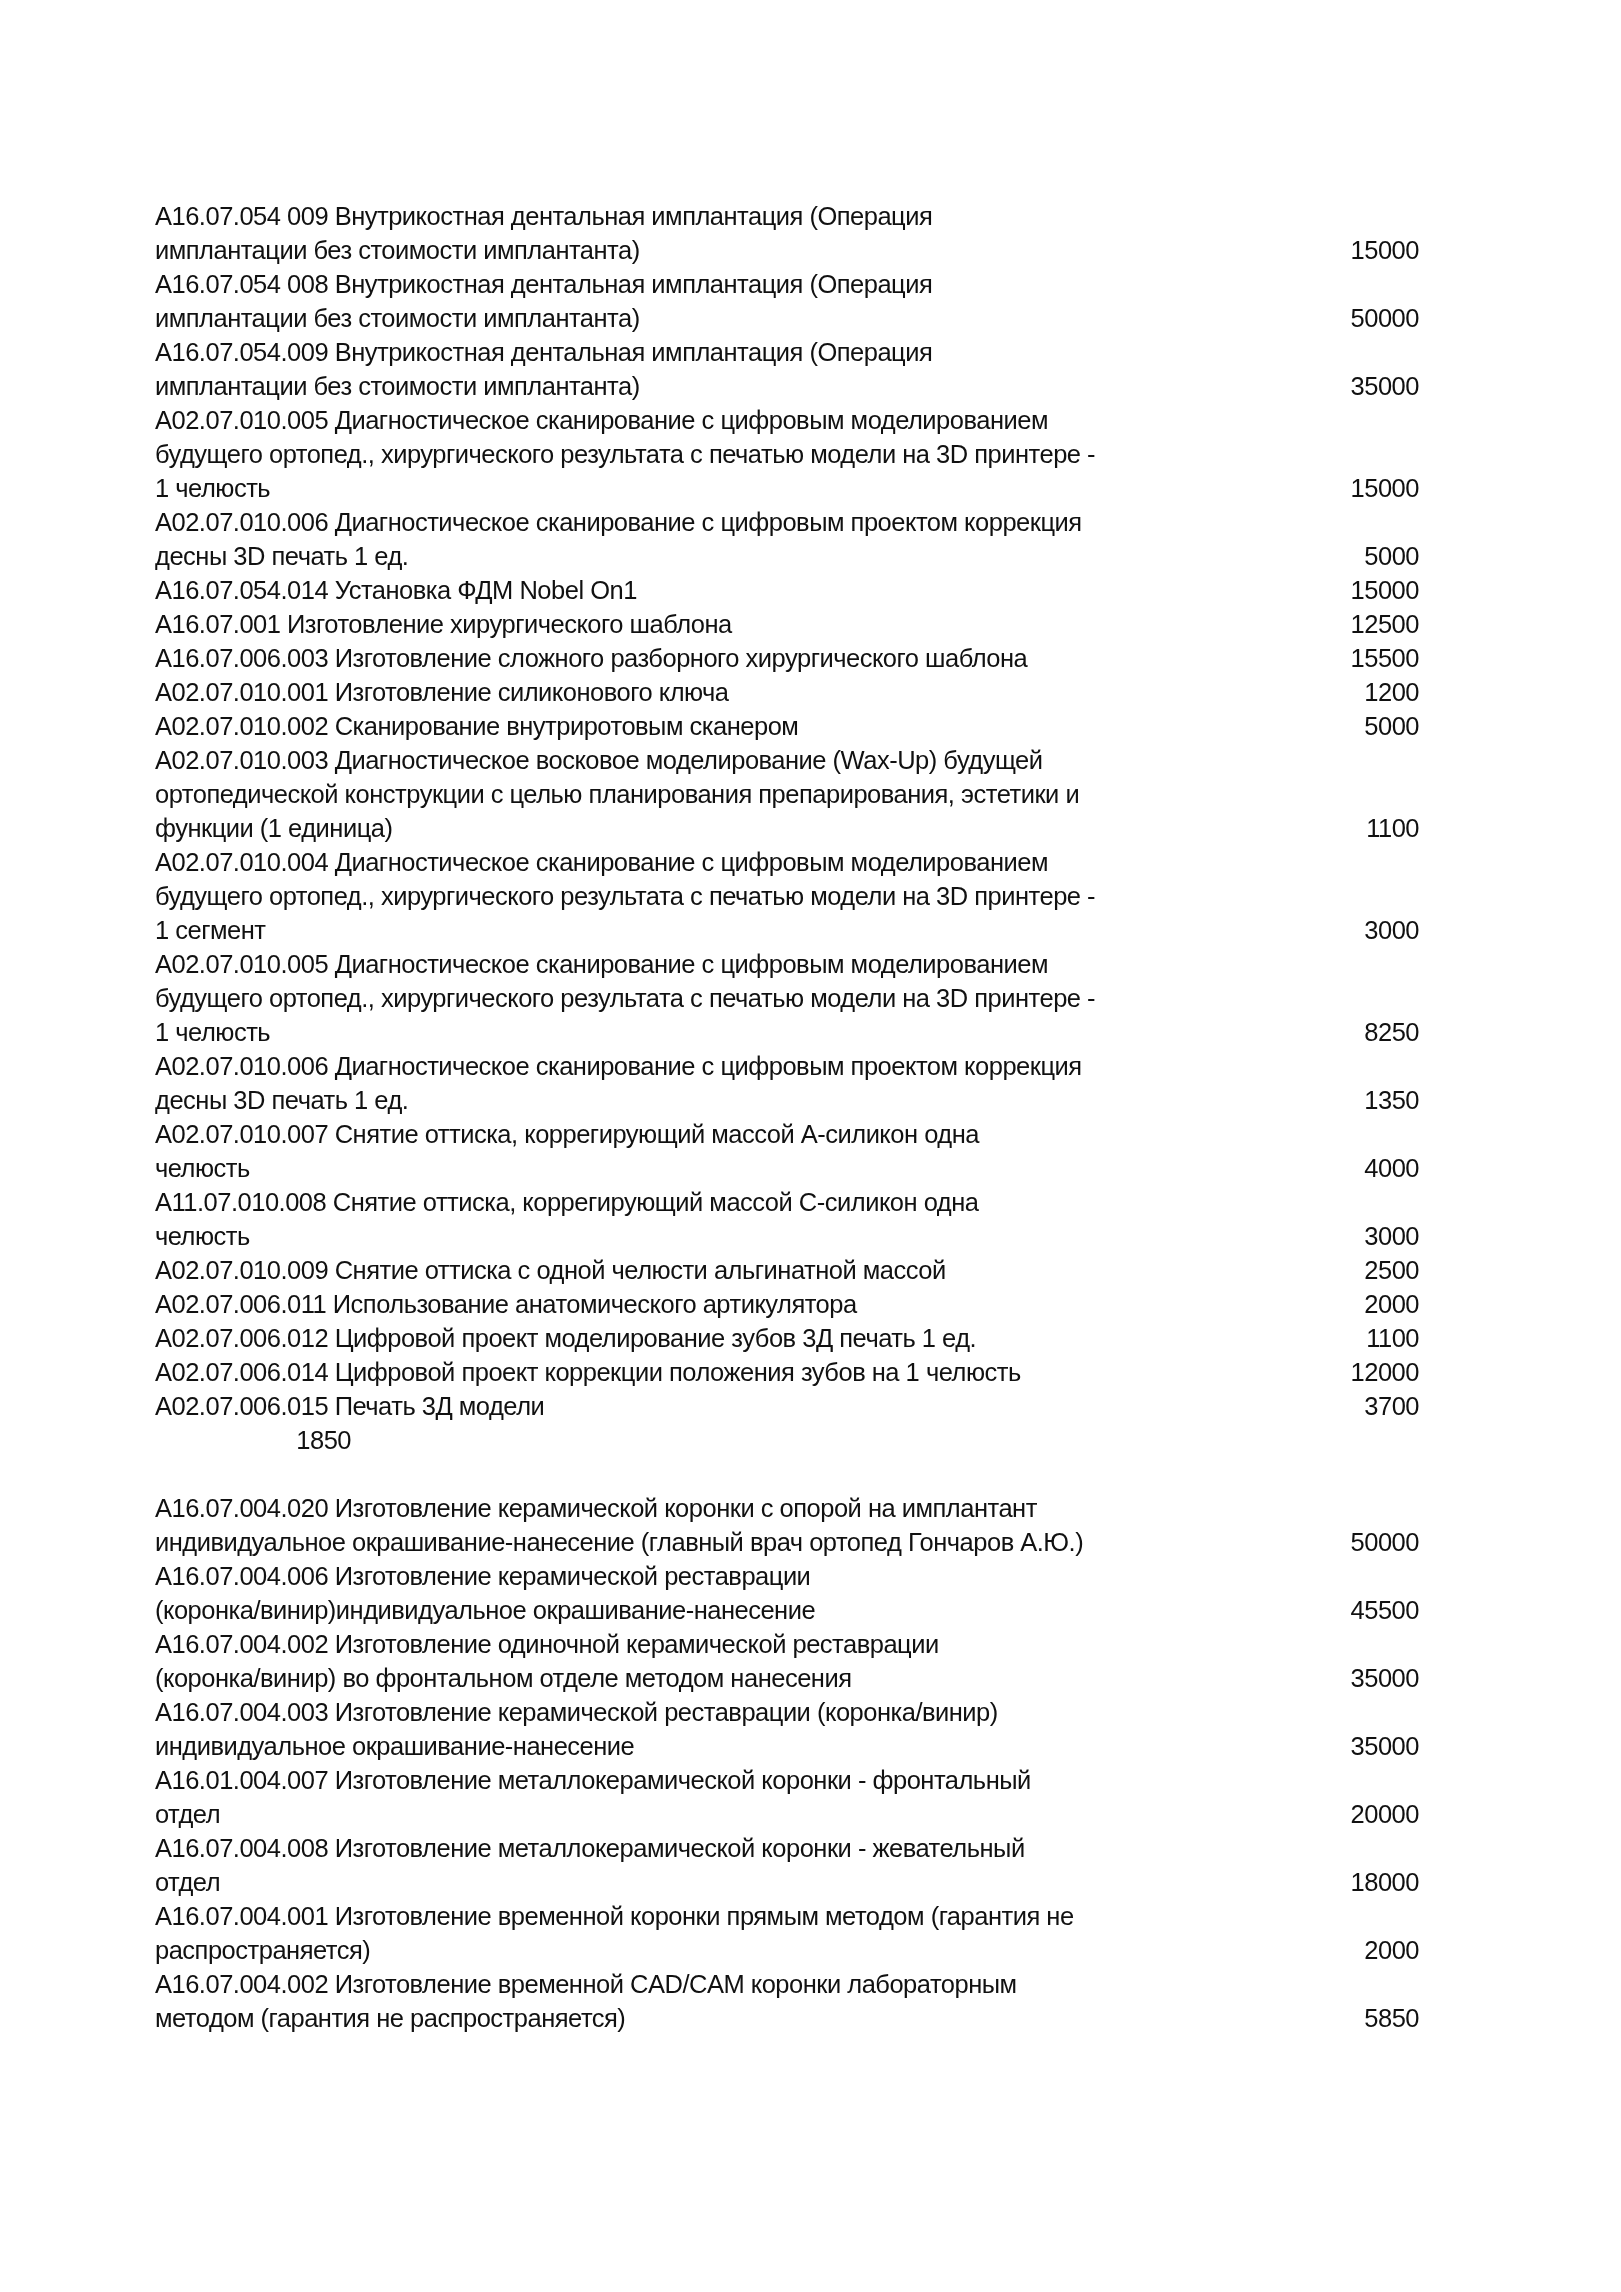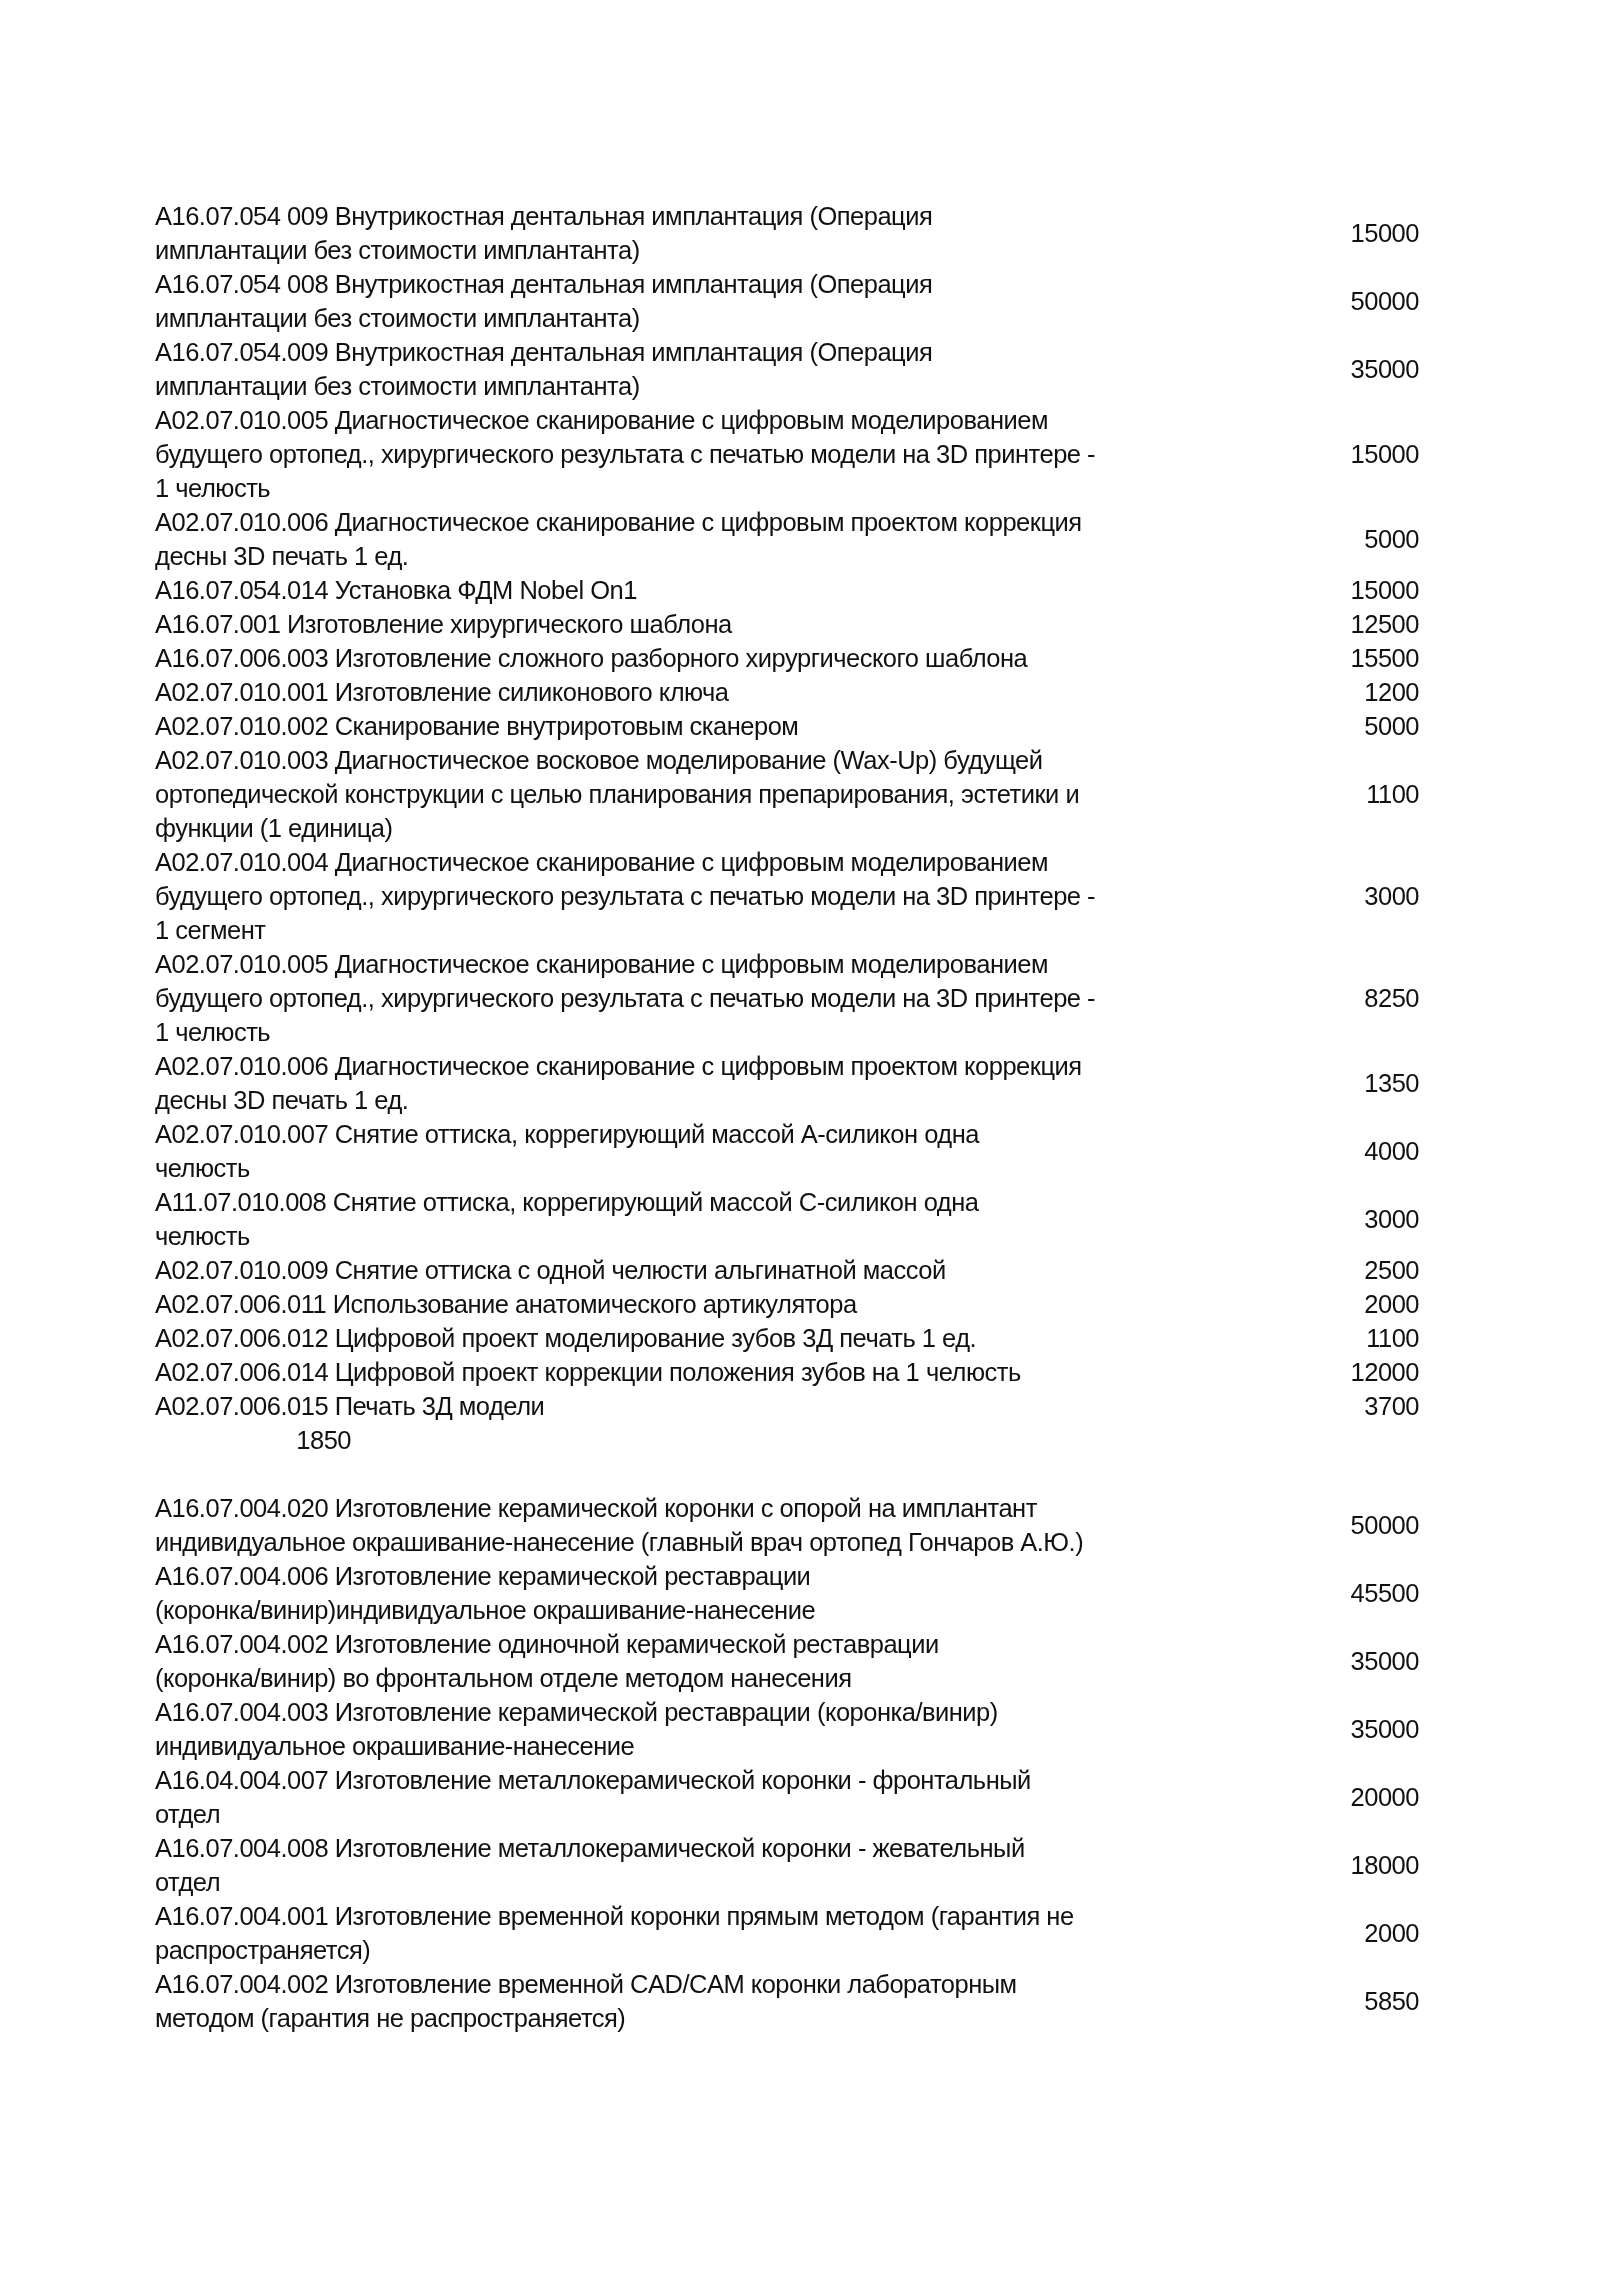"A16.07.054 009 Внутрикостная дентальная" .item { align-items: center -> flex-end }
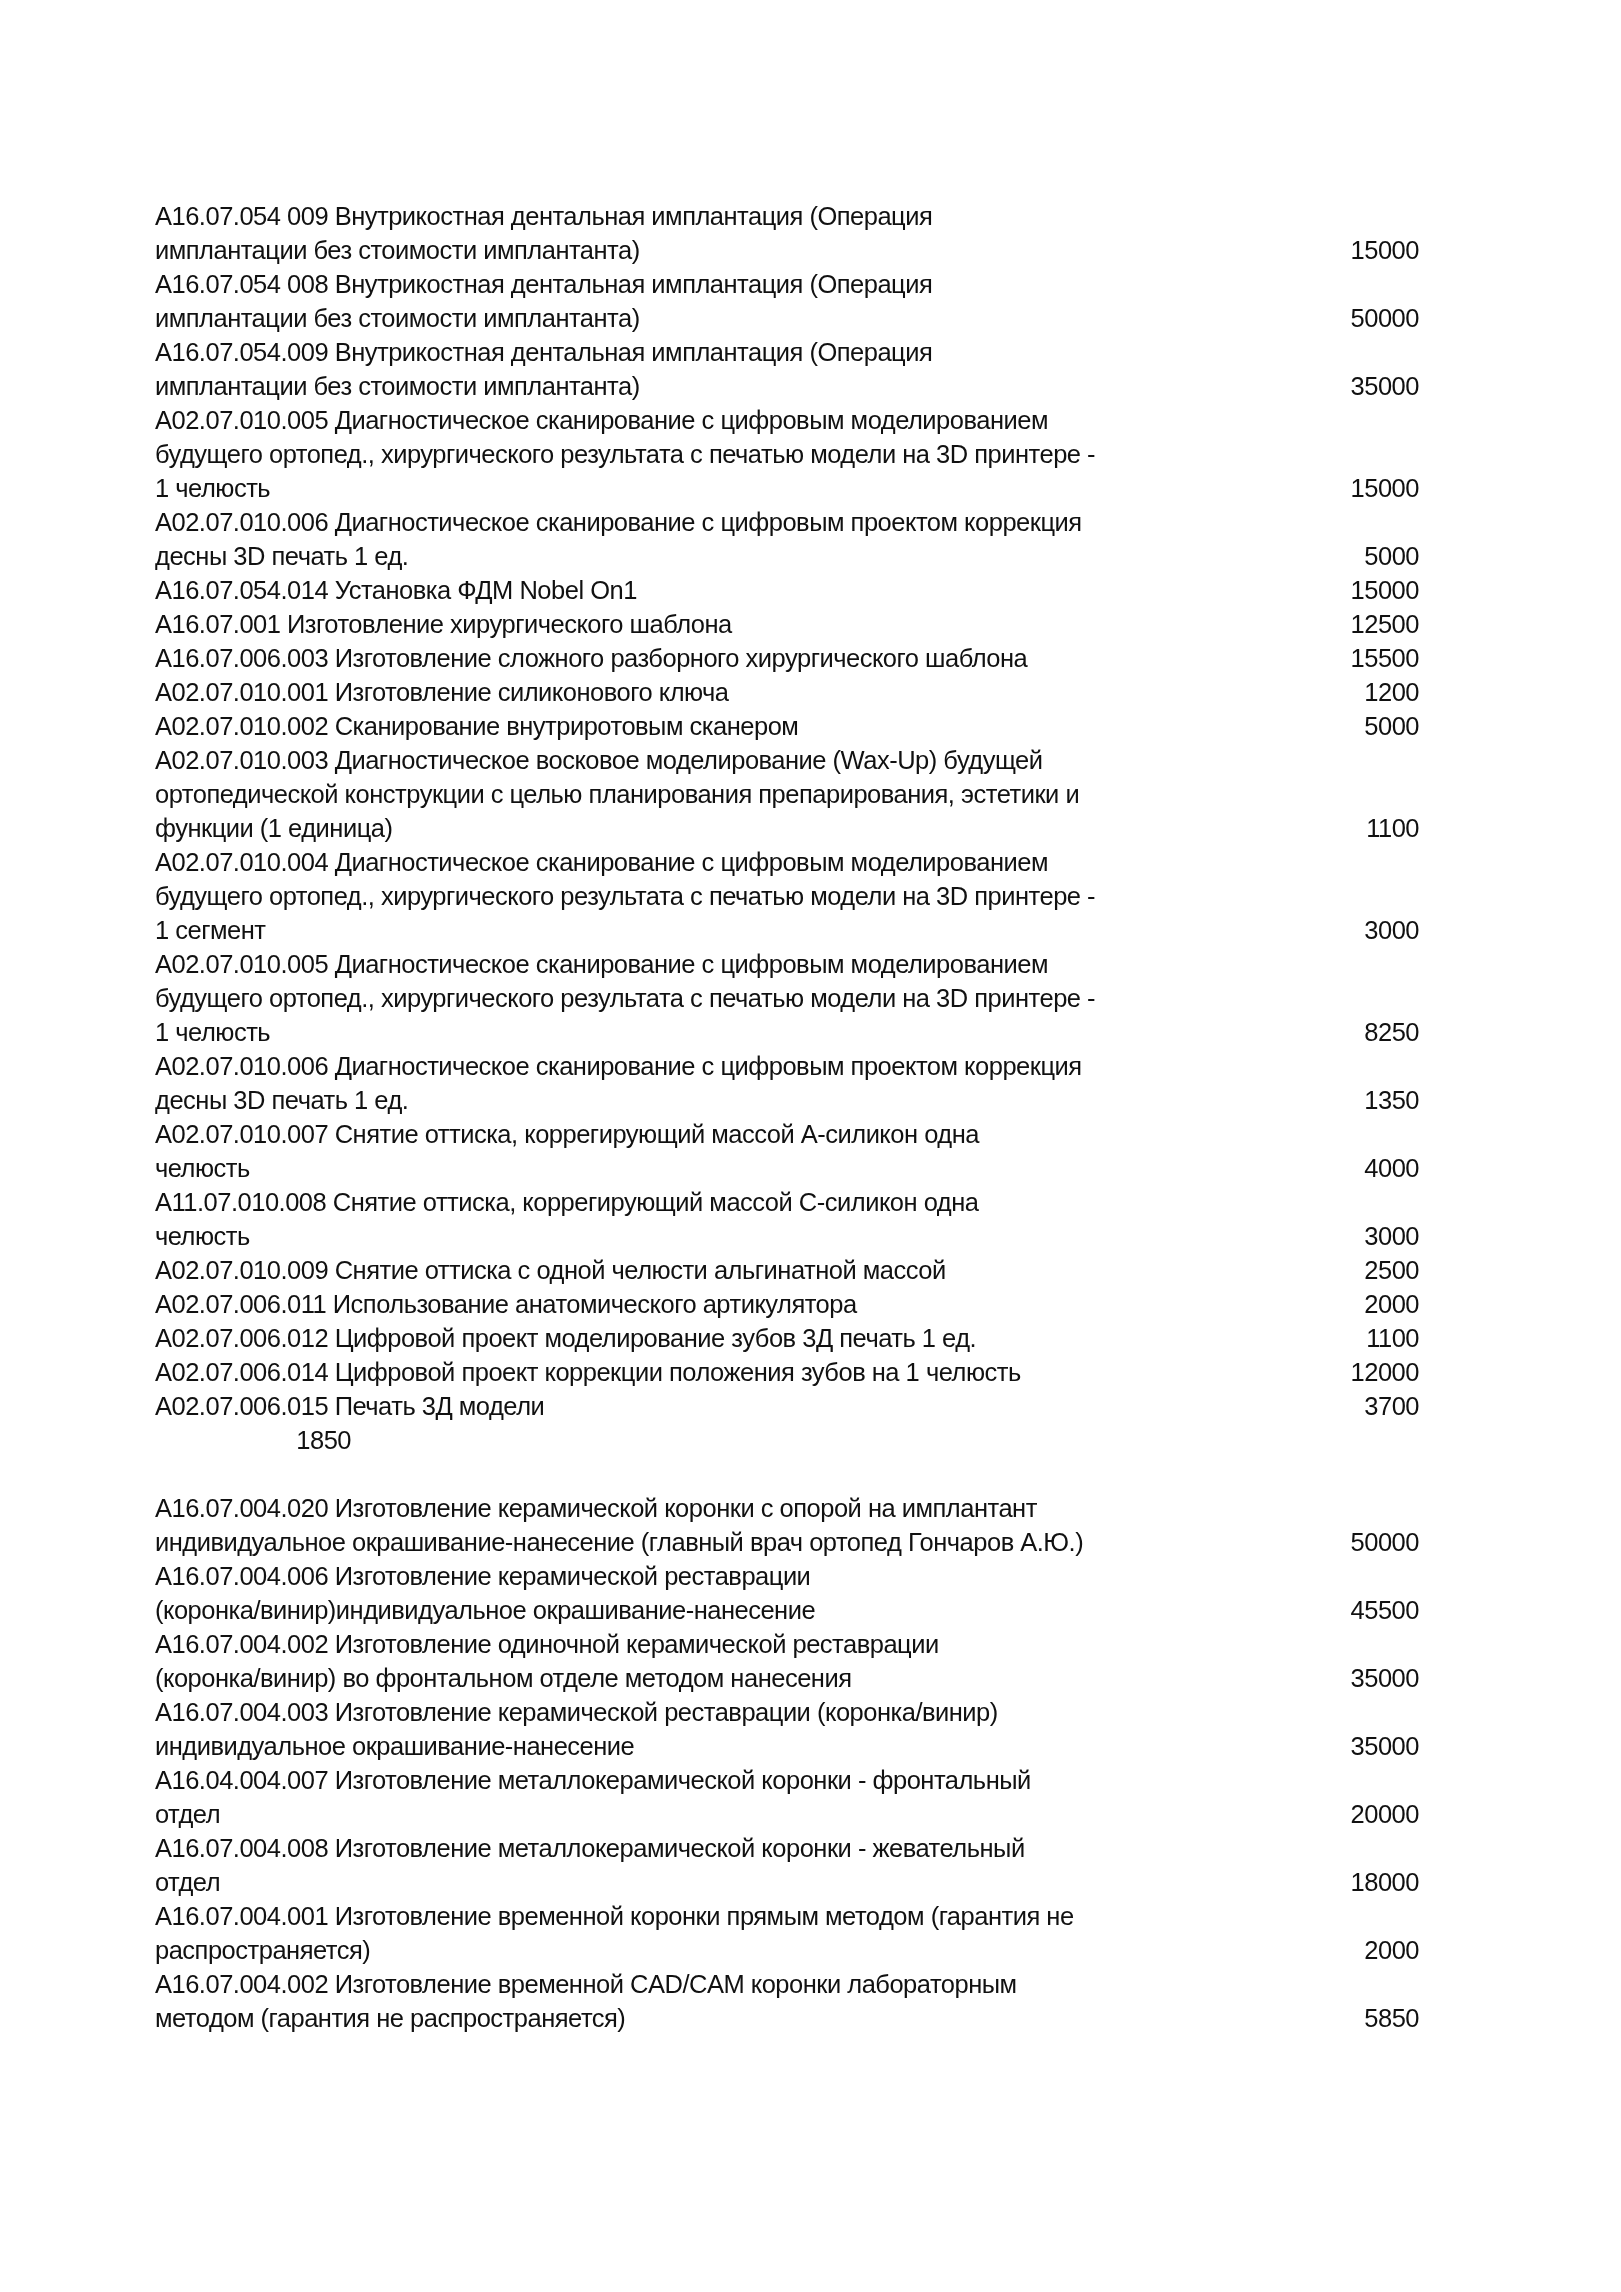"A16.04.004.007 Изготовление" div.desc { text: A16.04.004.007 -> A16.01.004.007 }
